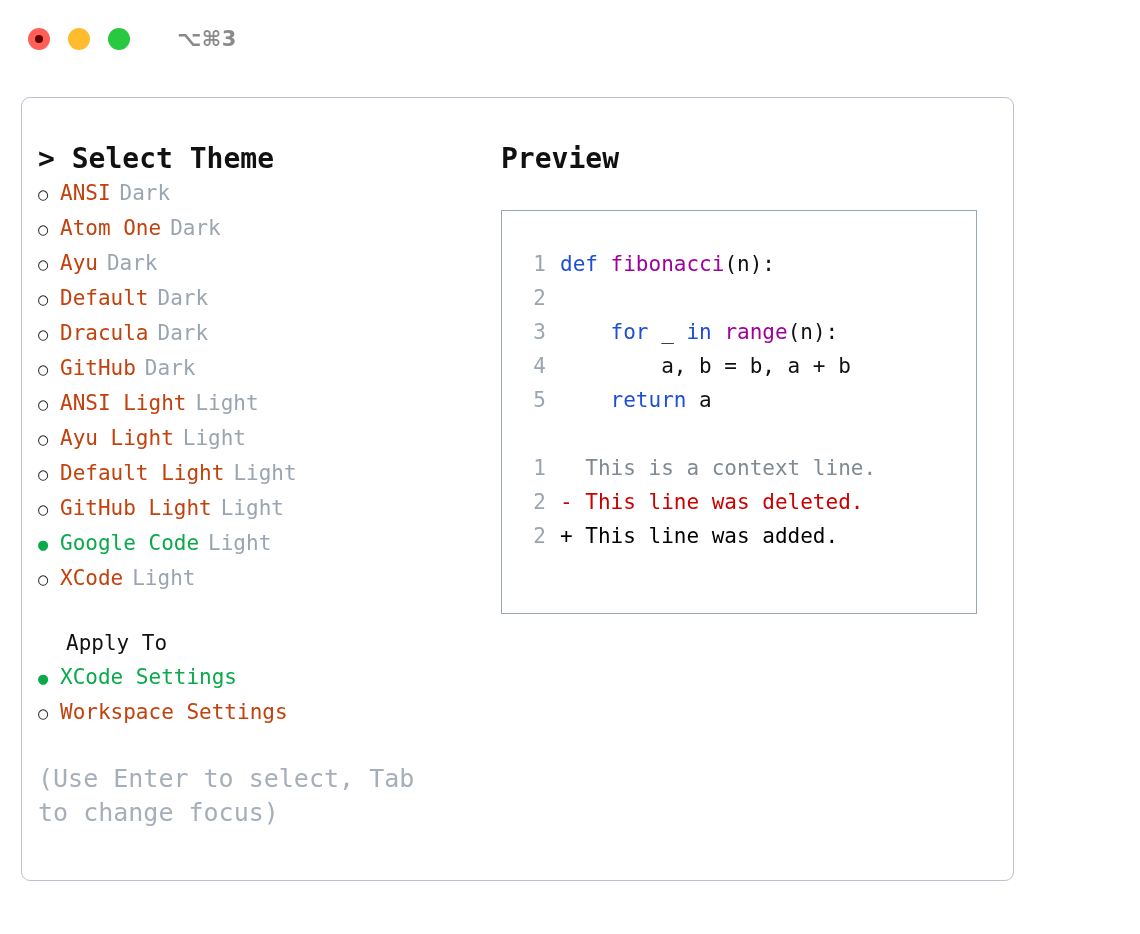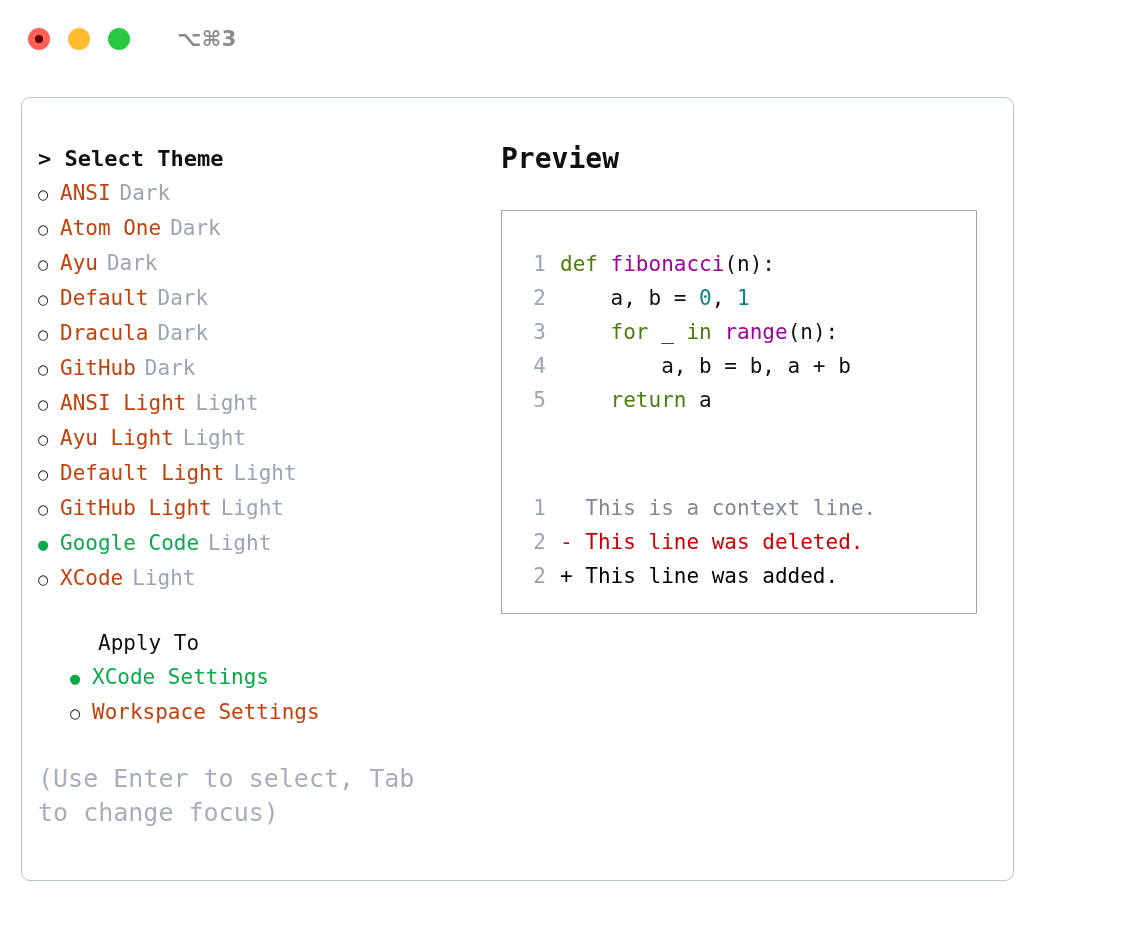"> Select Theme" .section-title { font-size: 22px -> 28px }
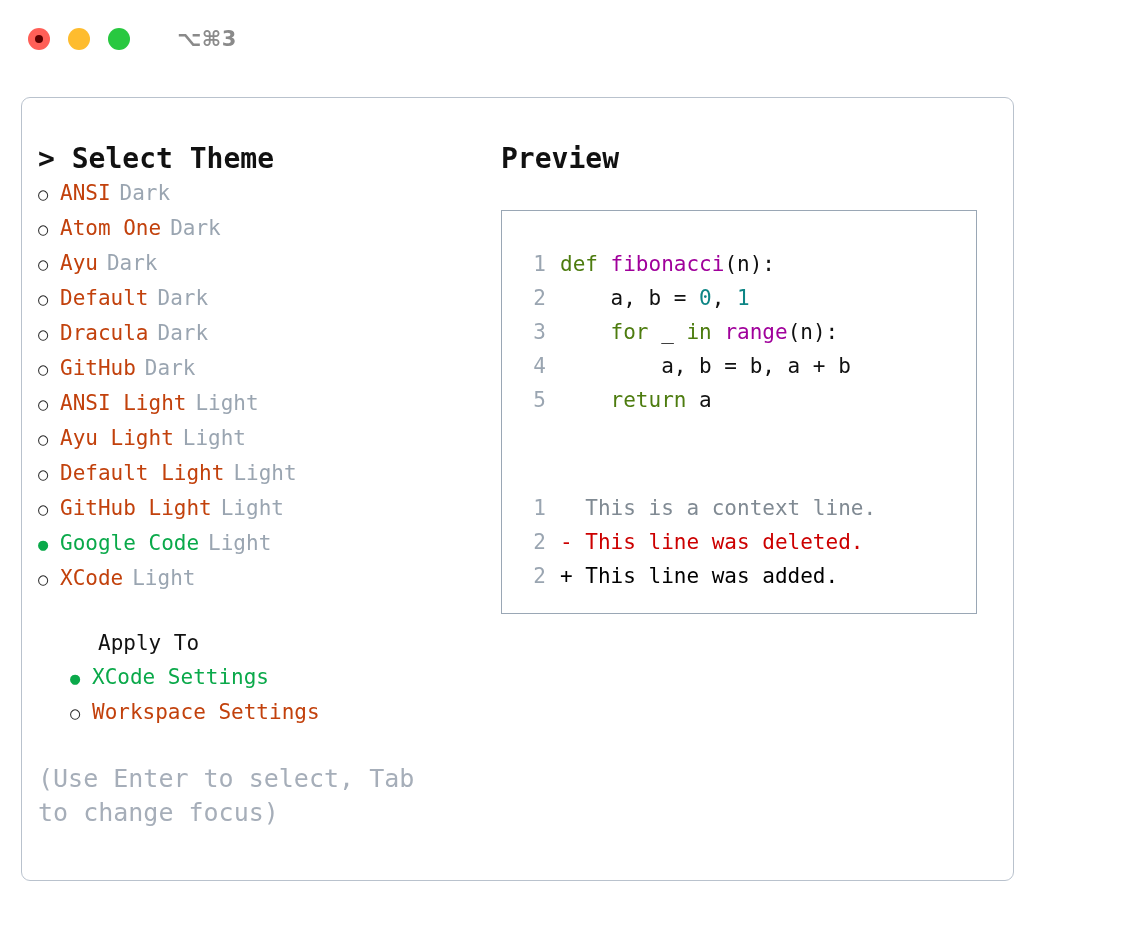"def" .t-kw { color: #4d7c0f -> #1d4ed8 }
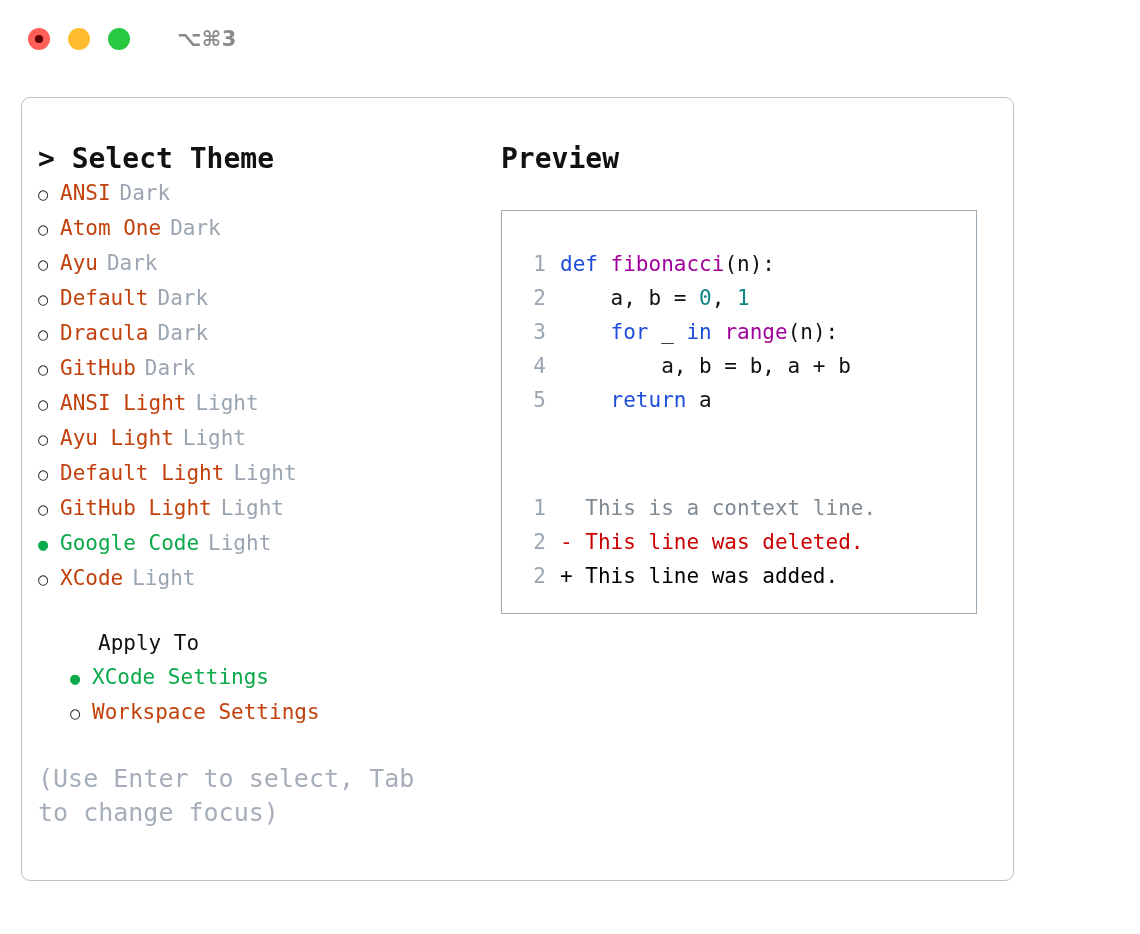"a, b = 0, 1" span { html: <span><span> a, b = </span><span>0</span><span>, </span><span>1</span></span> -> none }
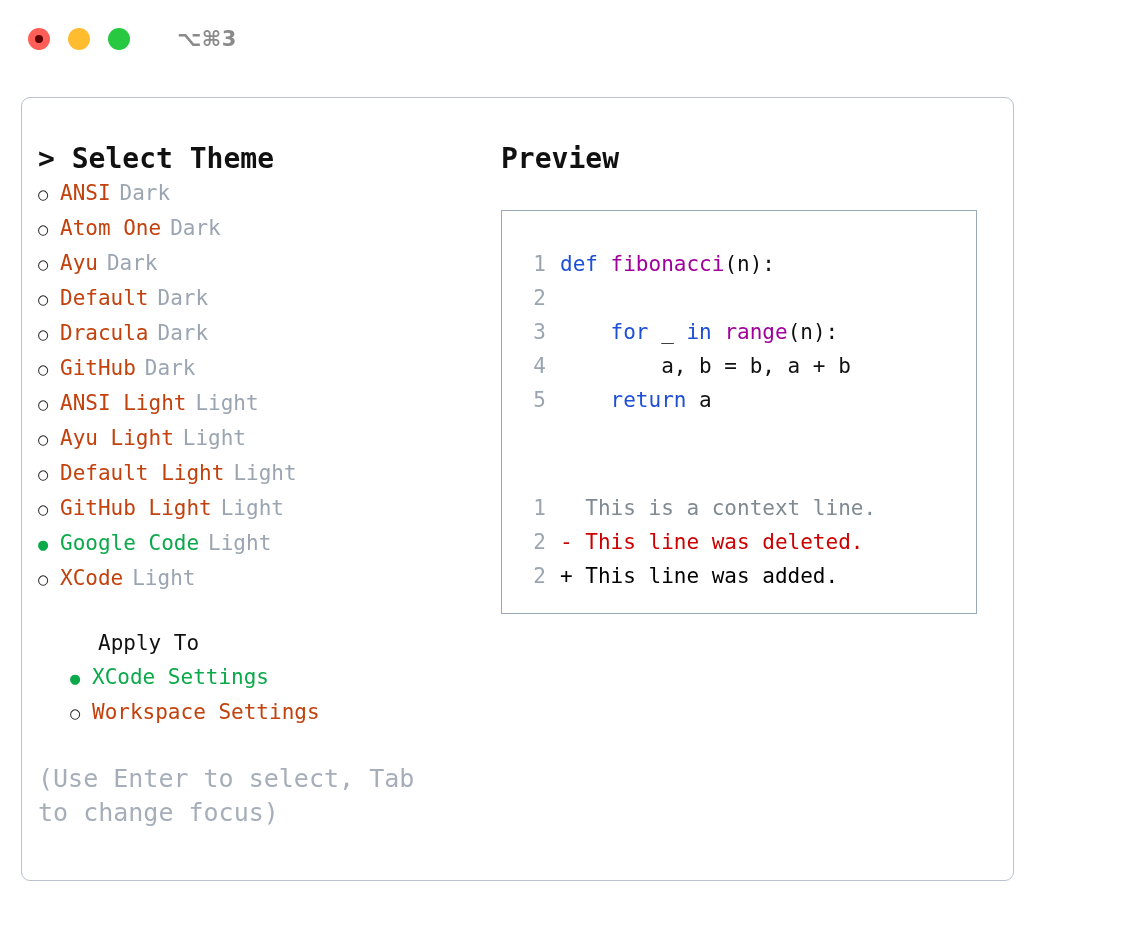"This is a context line." .t-ctx { margin-top: 40px -> none }
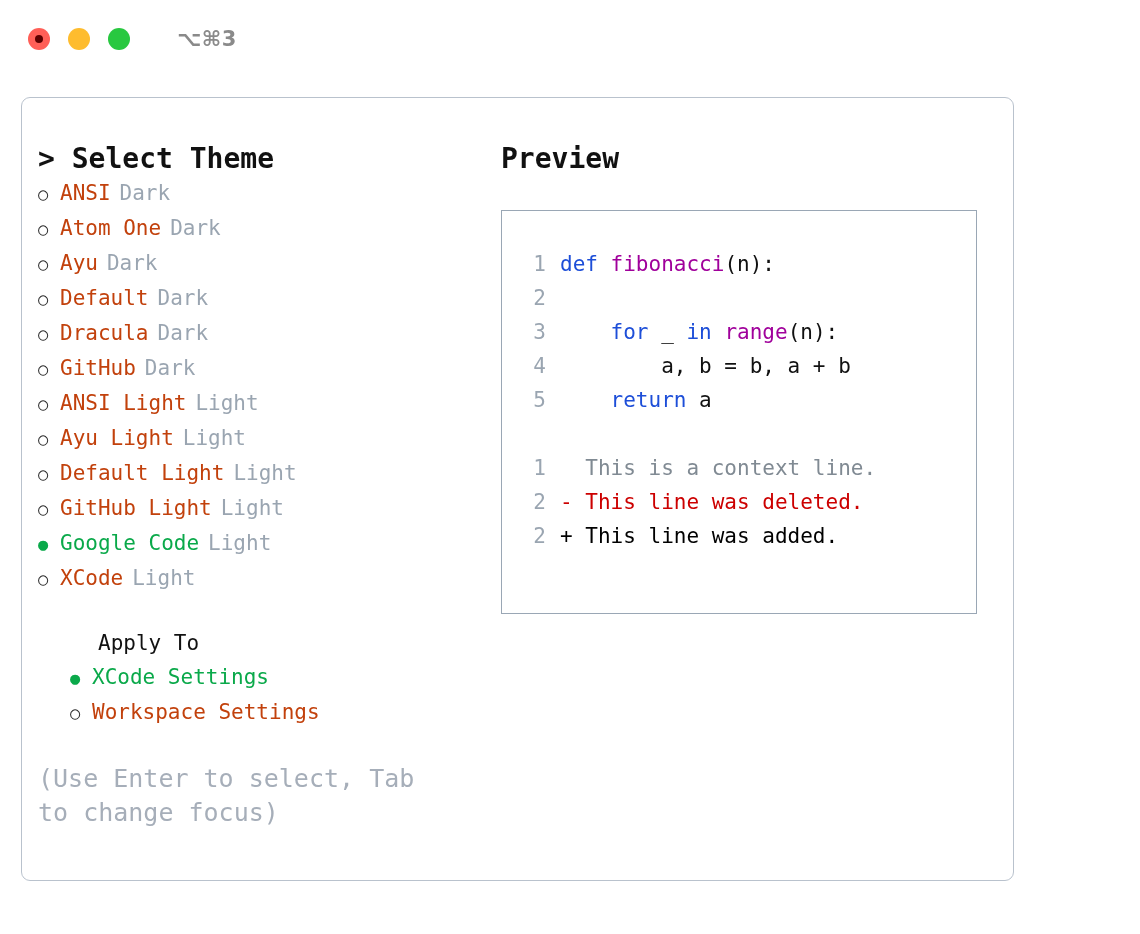"Apply To" .subsection { margin-left: 32px -> none }
